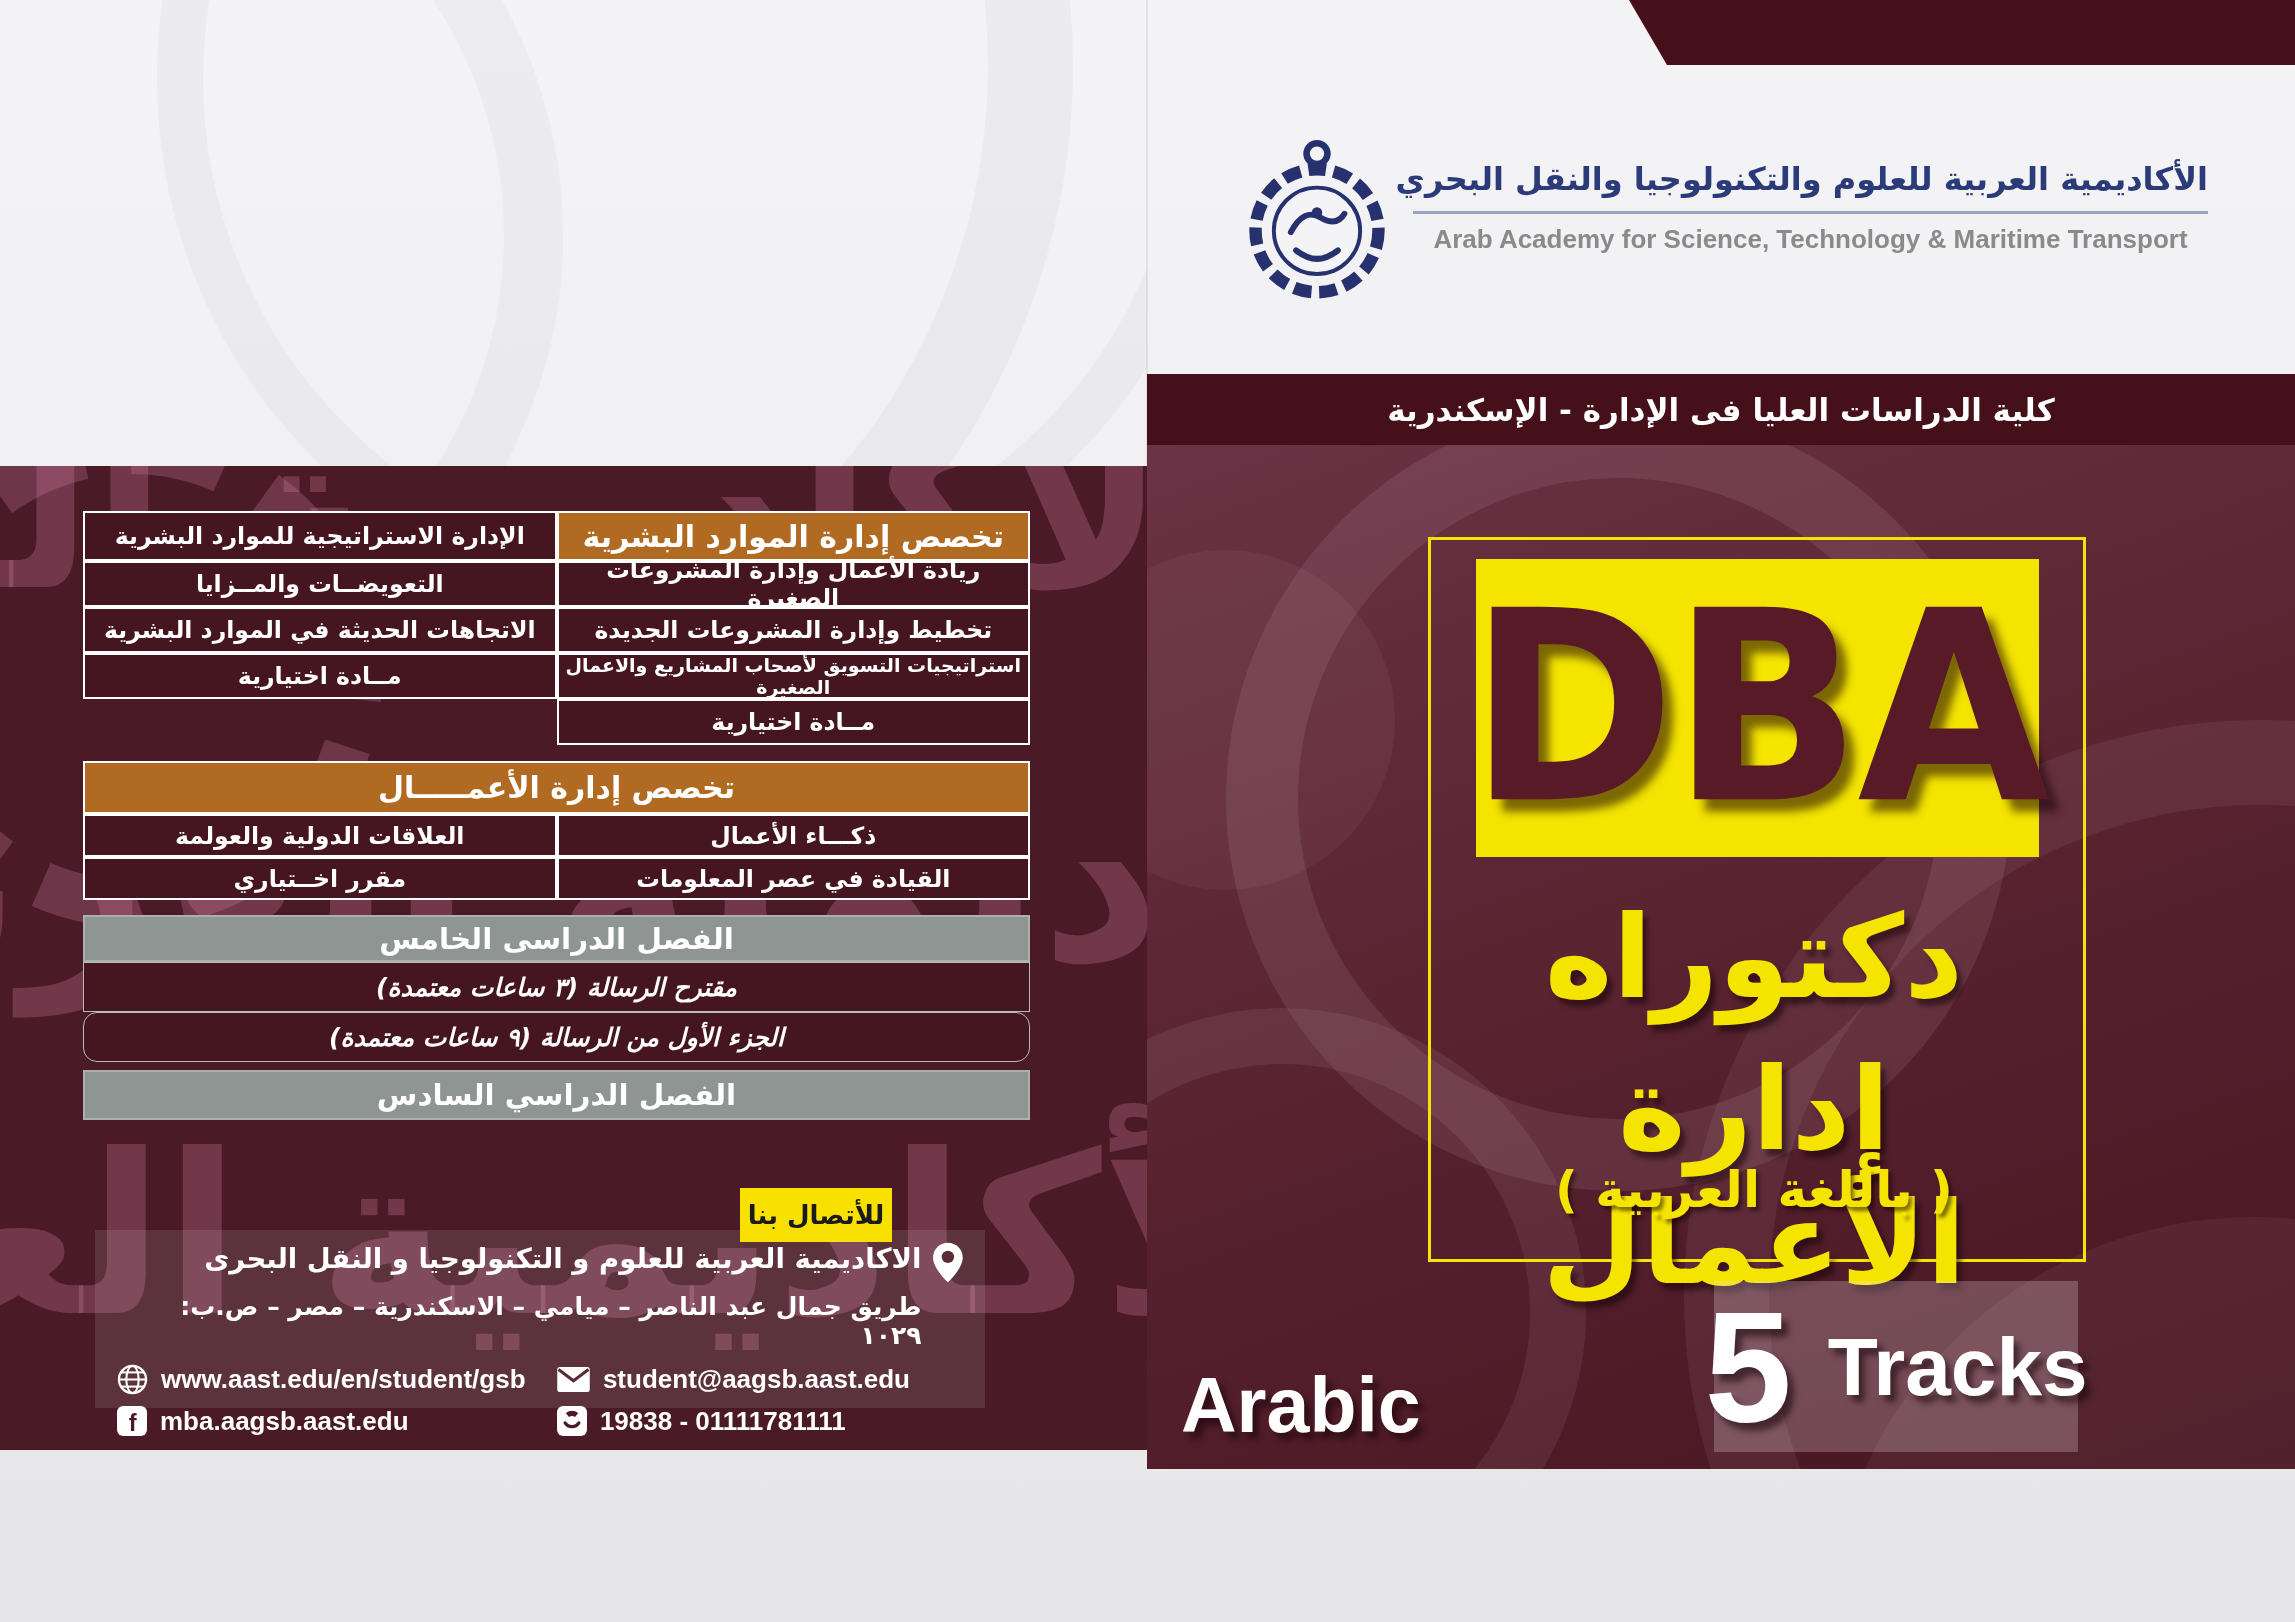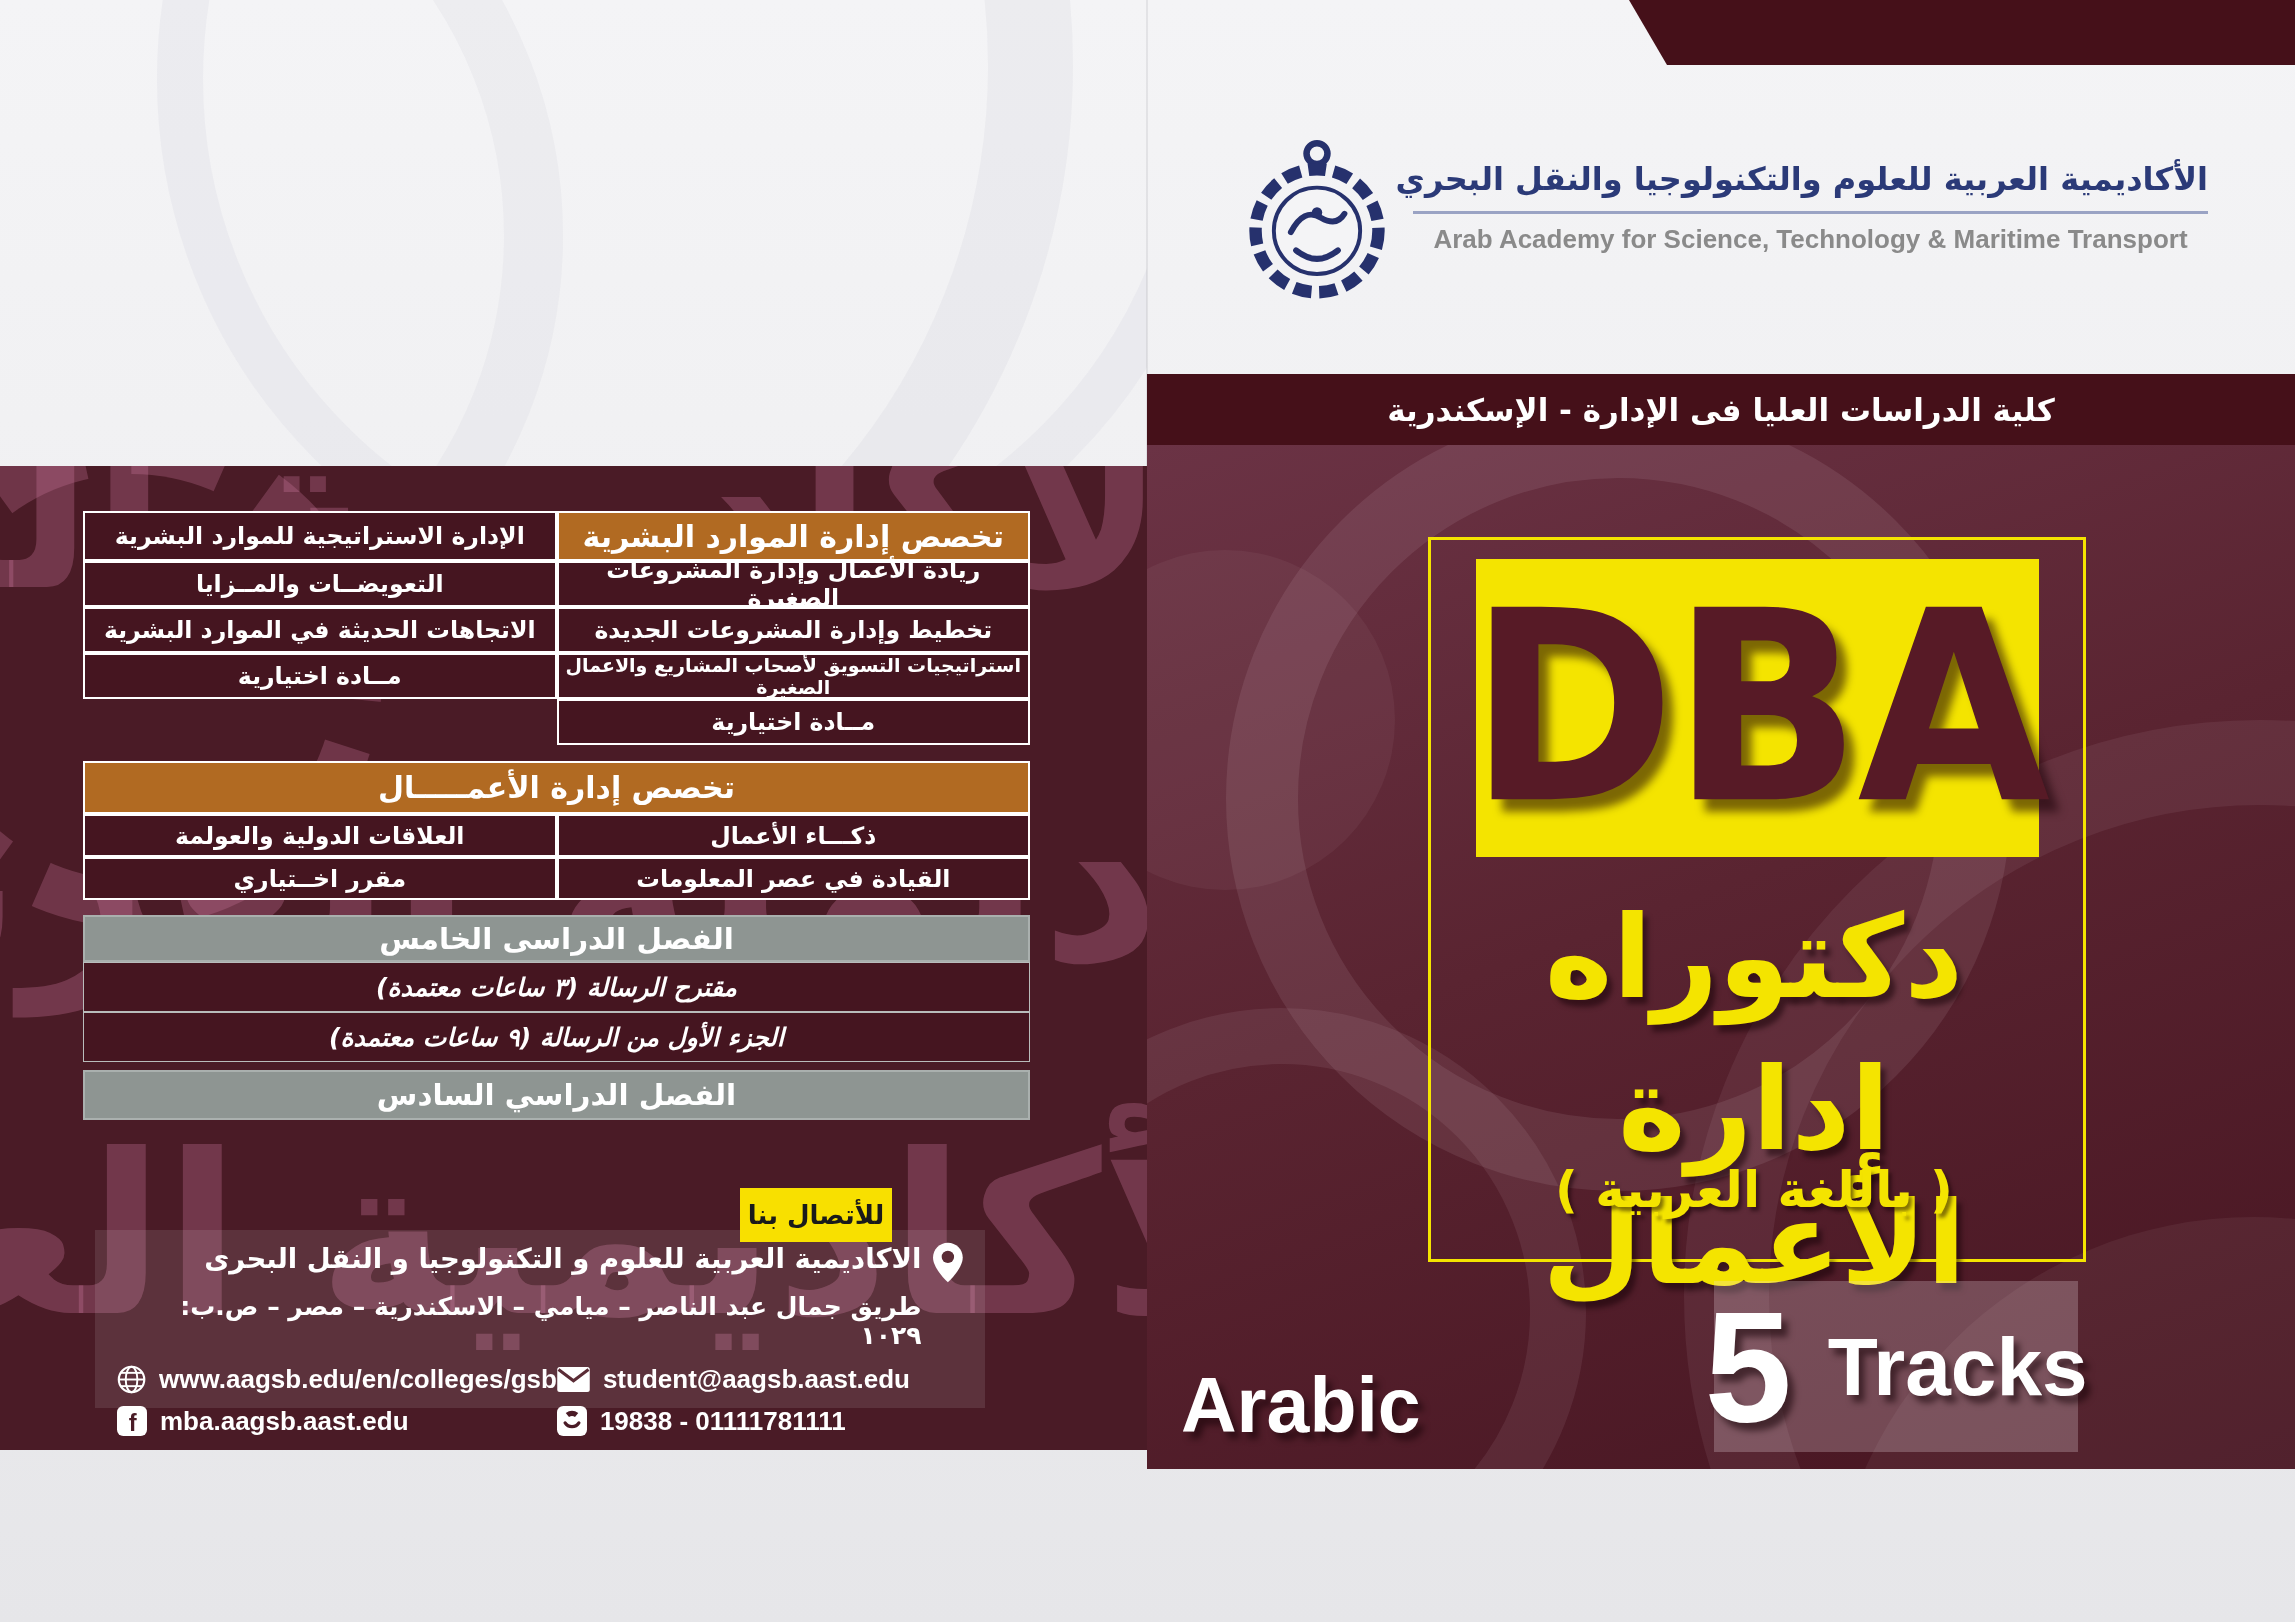"الجزء الأول من الرسالة (٩" div.sem-row { border-radius: none -> 14px }
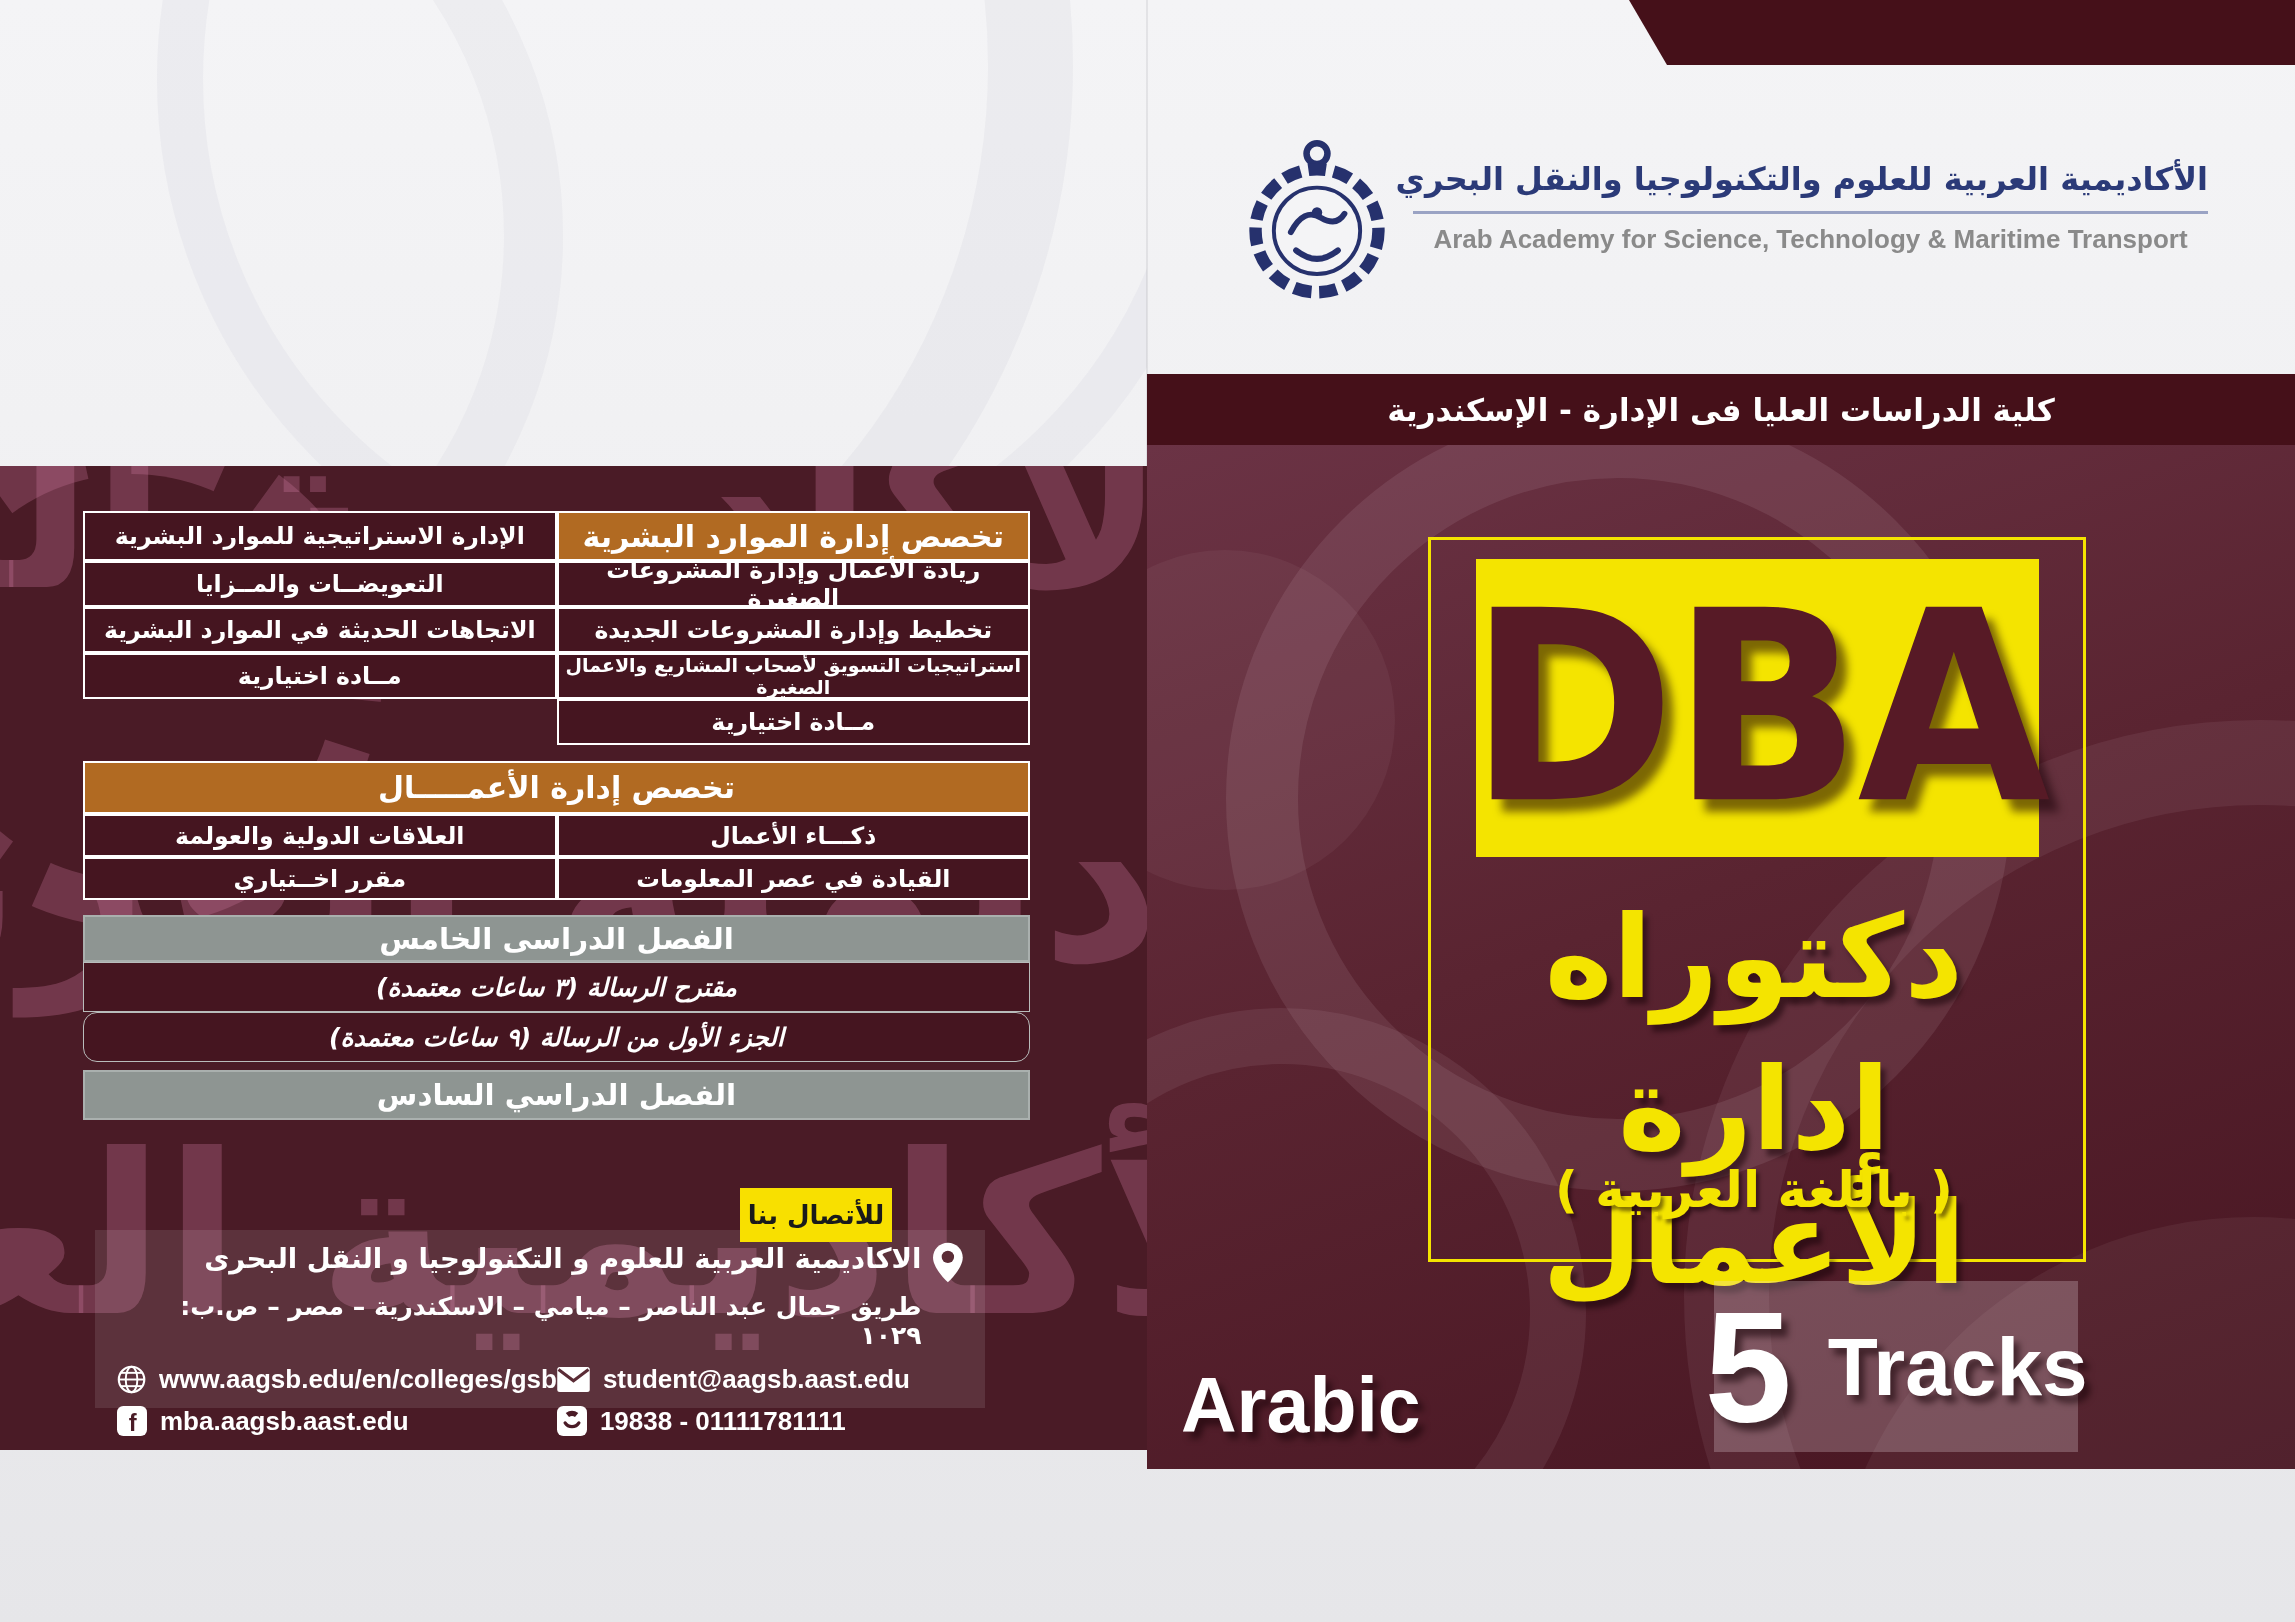"www.aagsb.edu/en/colleges/gsb" span { text: www.aagsb.edu/en/colleges/gsb -> www.aast.edu/en/student/gsb }
